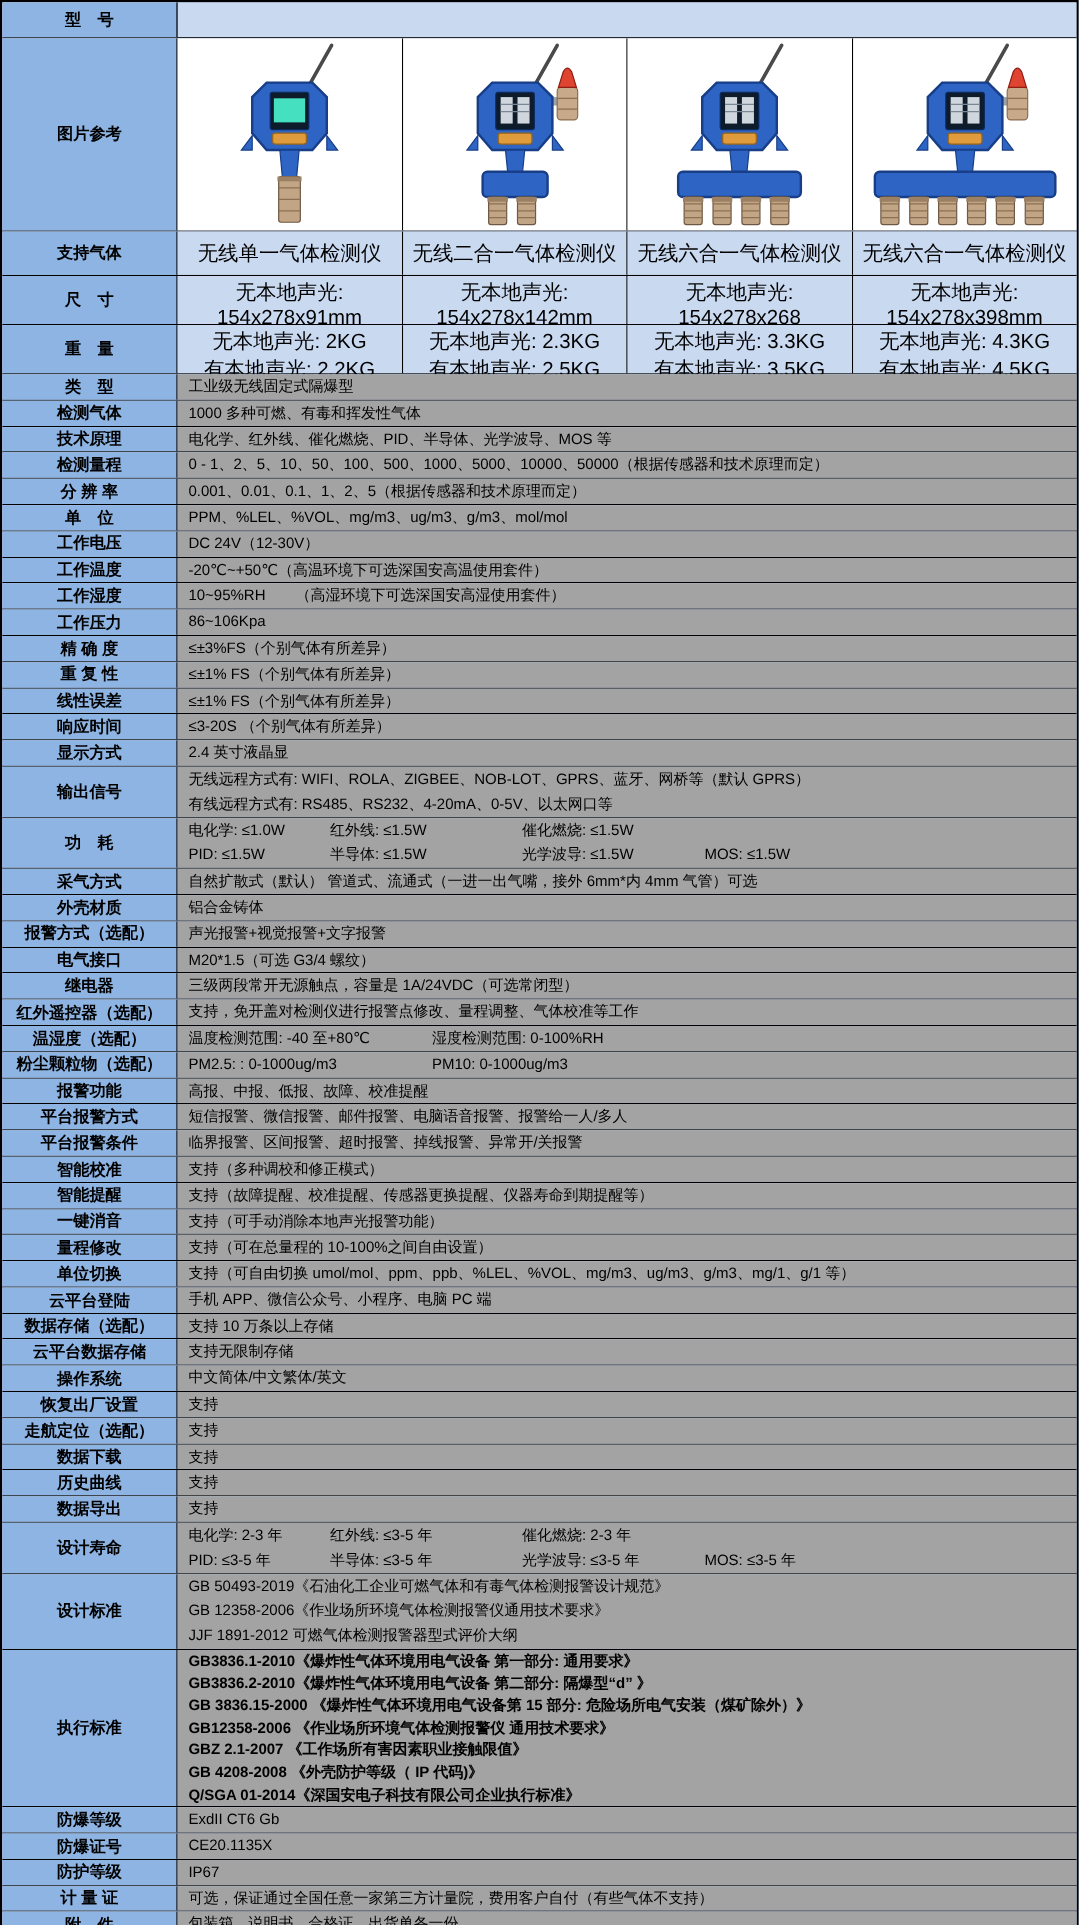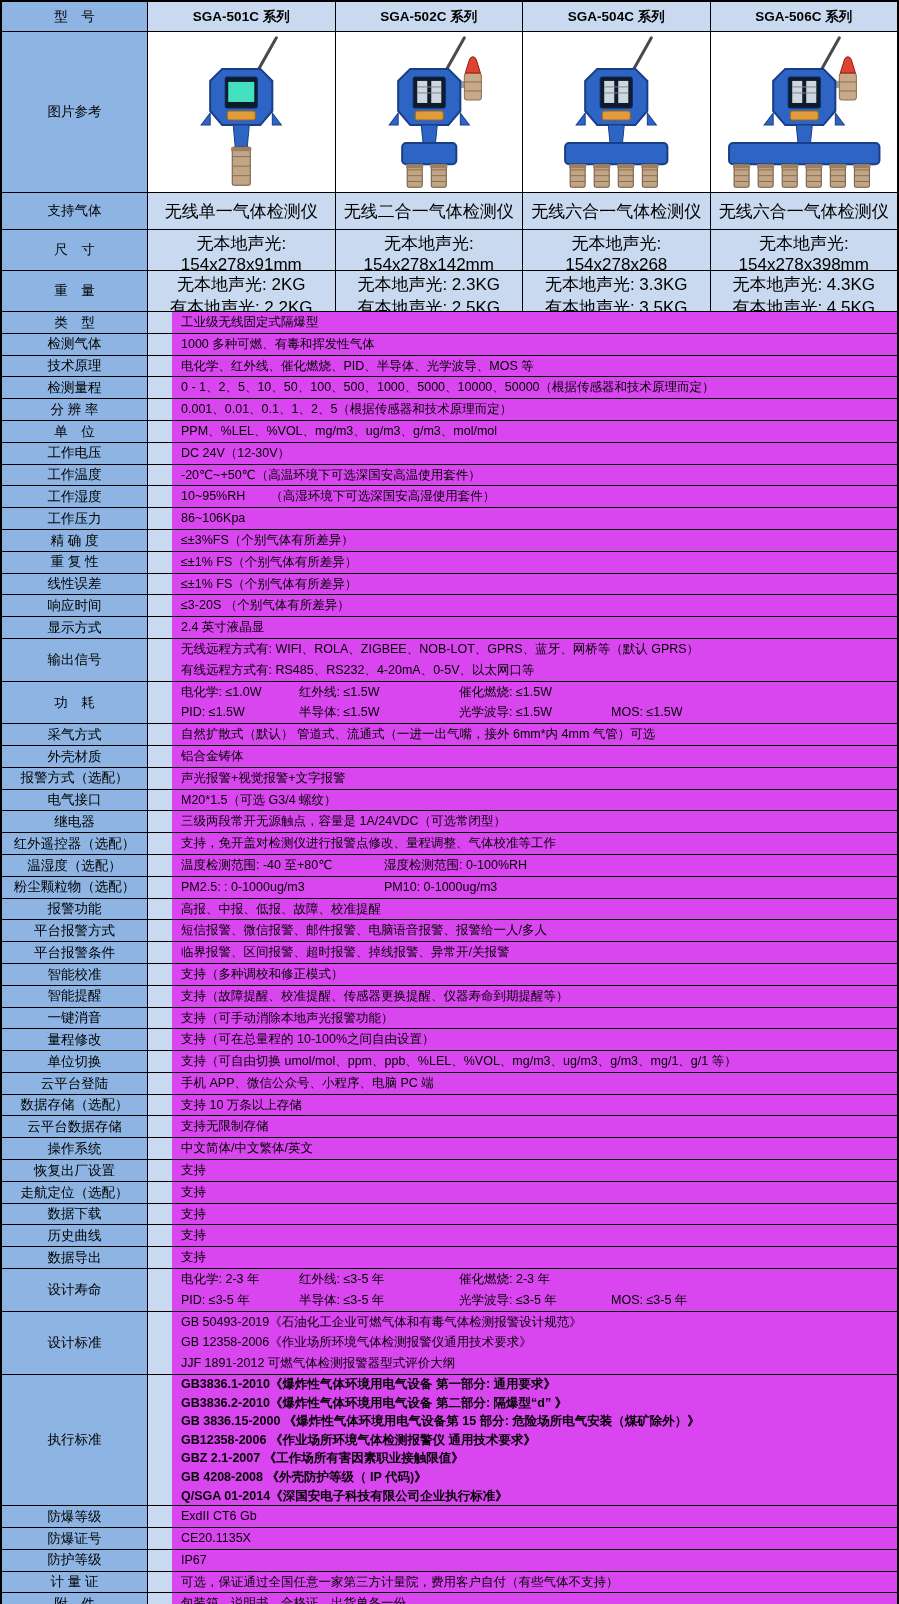"型 号" .label { font-weight: normal -> bold }
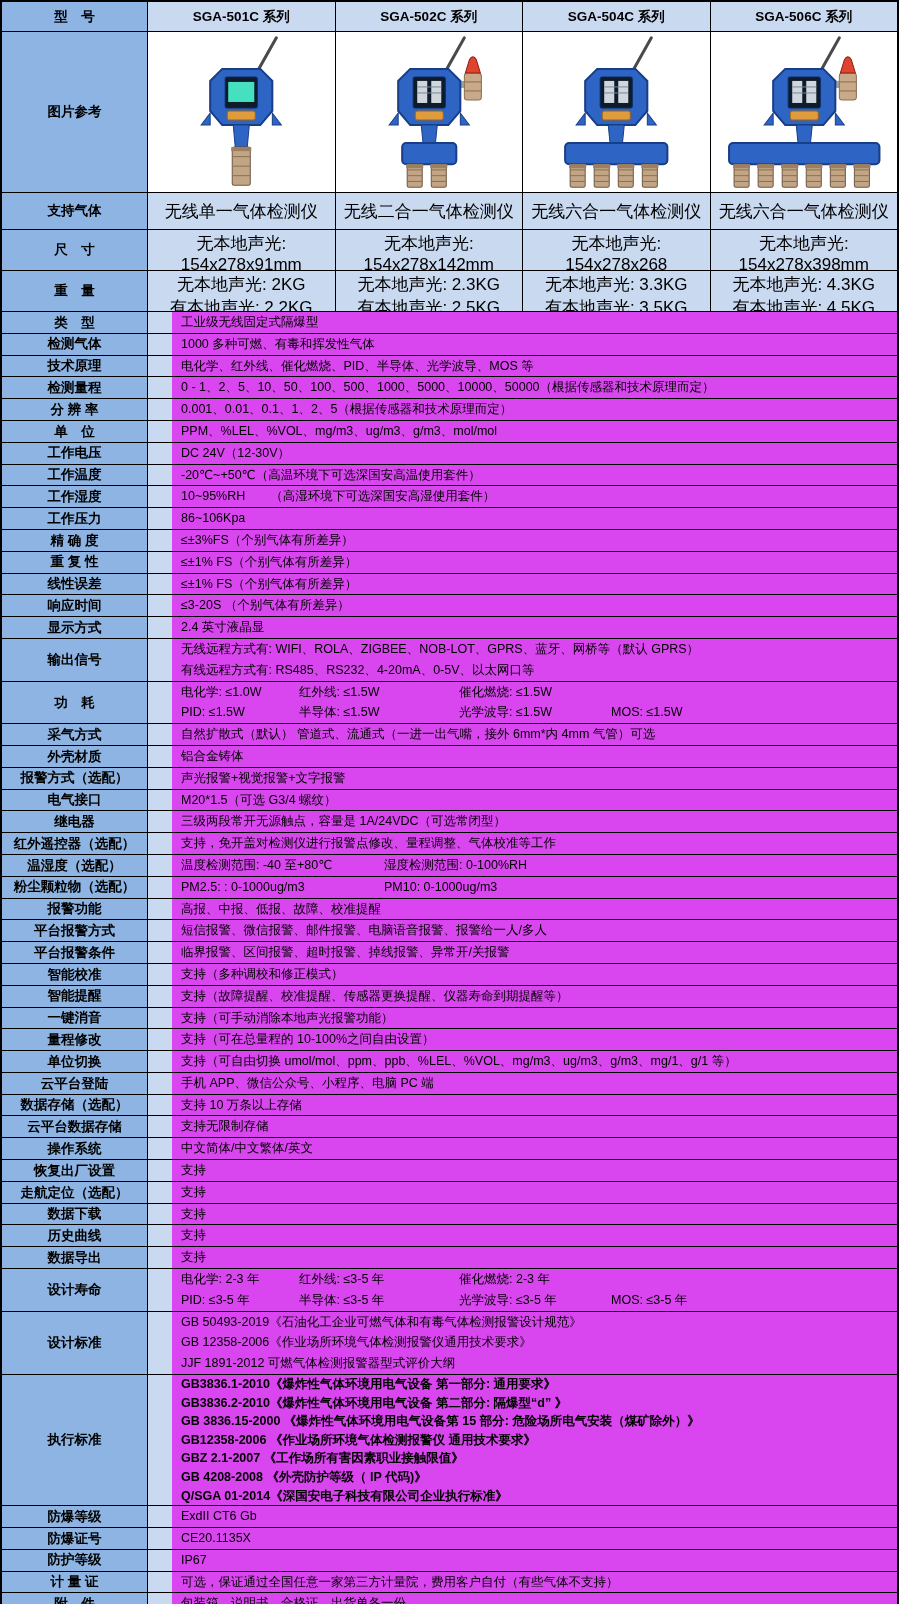"SGA-501C 系列" div.cols { html: <div> <div>SGA-501C 系列</div> <div>SGA-502C 系列</div> <div>SGA-504C 系列</div> <div>SGA-506C 系列</div> </div> -> none }
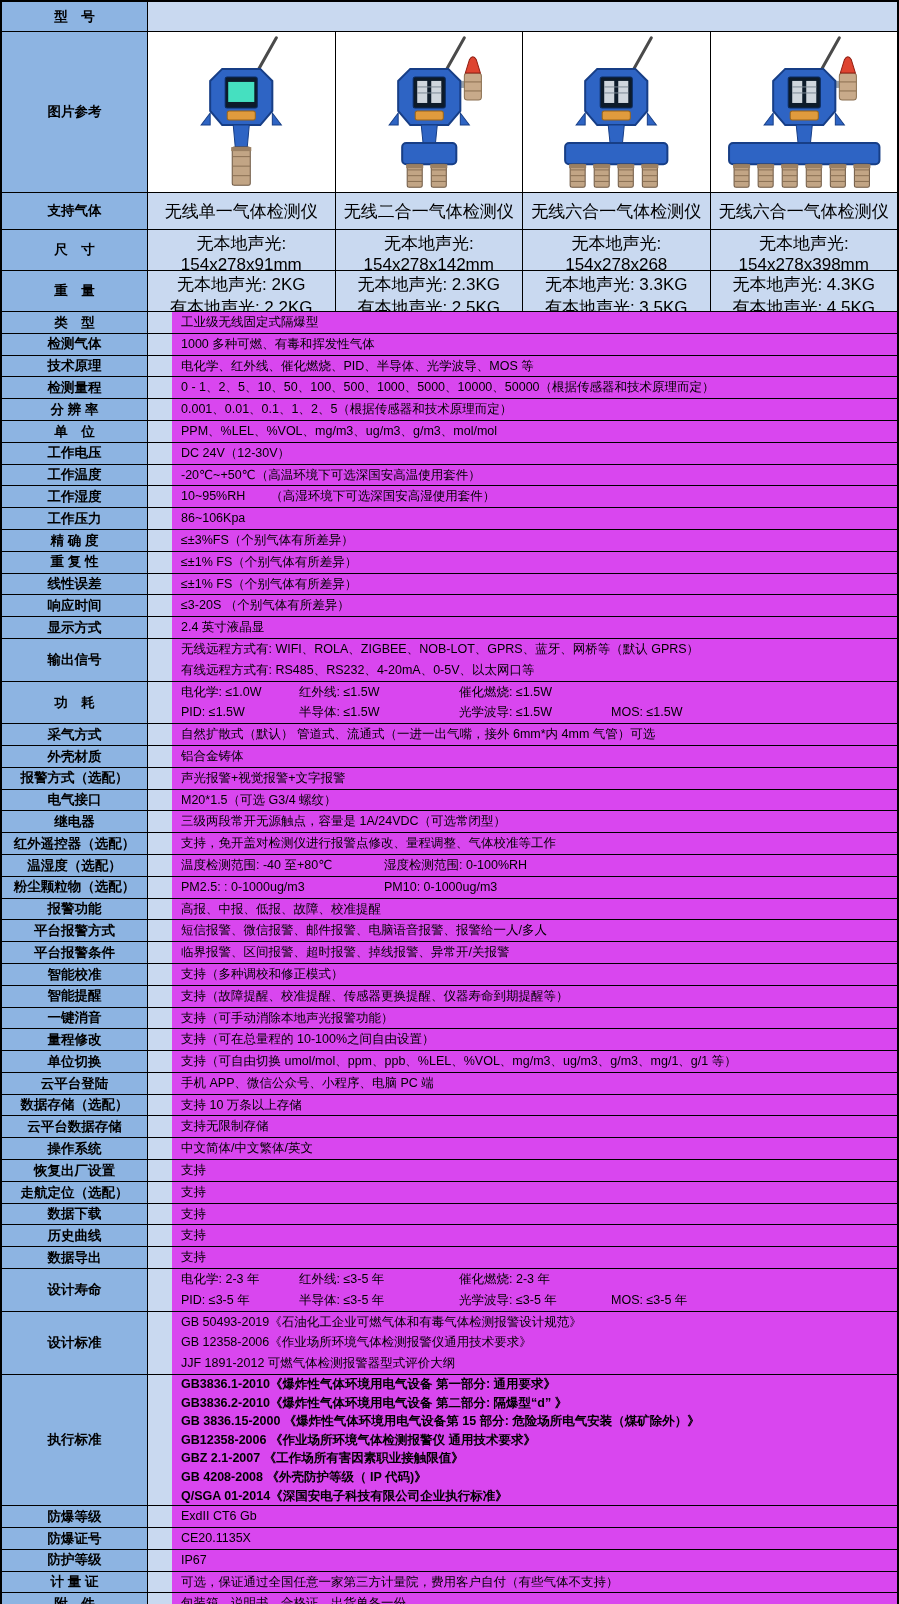"工业级无线固定式隔爆型" .value { background: #d946ef -> #a3a3a3; margin-left: 24px -> none }
